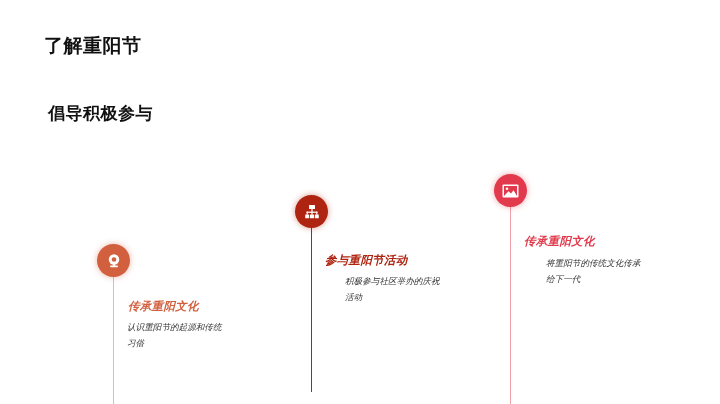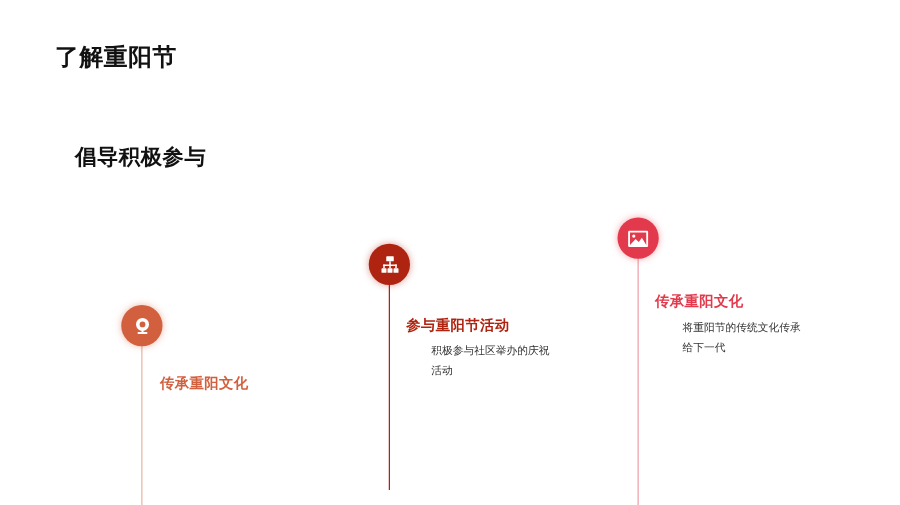"倡导积极参与" .subtitle { margin: 16px -> 4px }
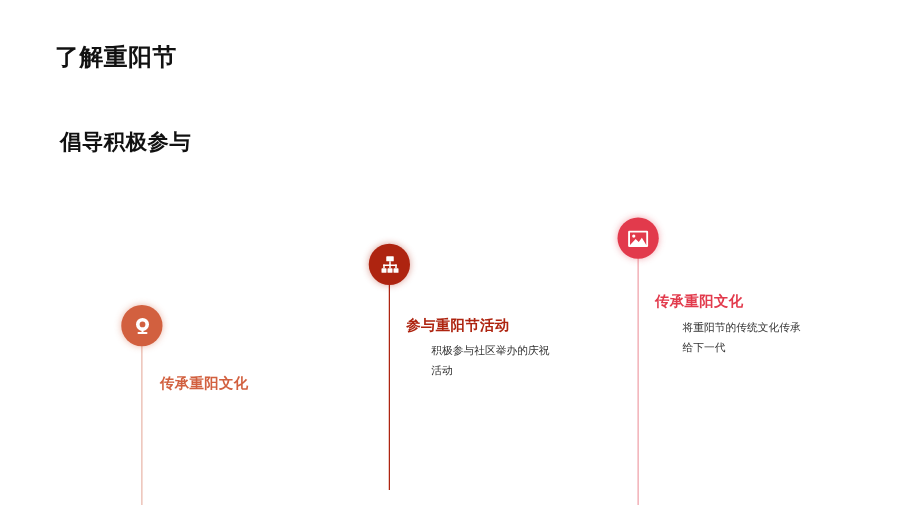"传承重阳文化" .node { font-style: none -> italic }
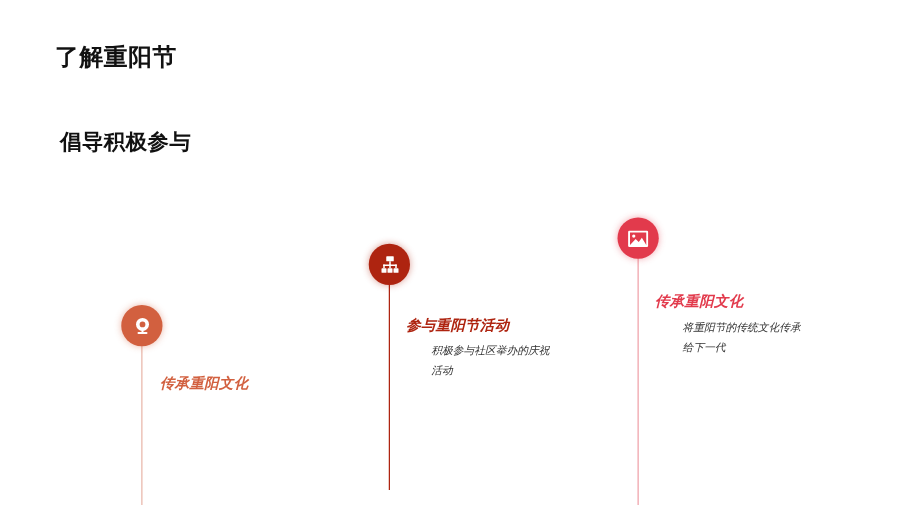"认识重阳节的起源和传统习俗" div.desc { html: none -> <div>认识重阳节的起源和传统习俗</div> }
